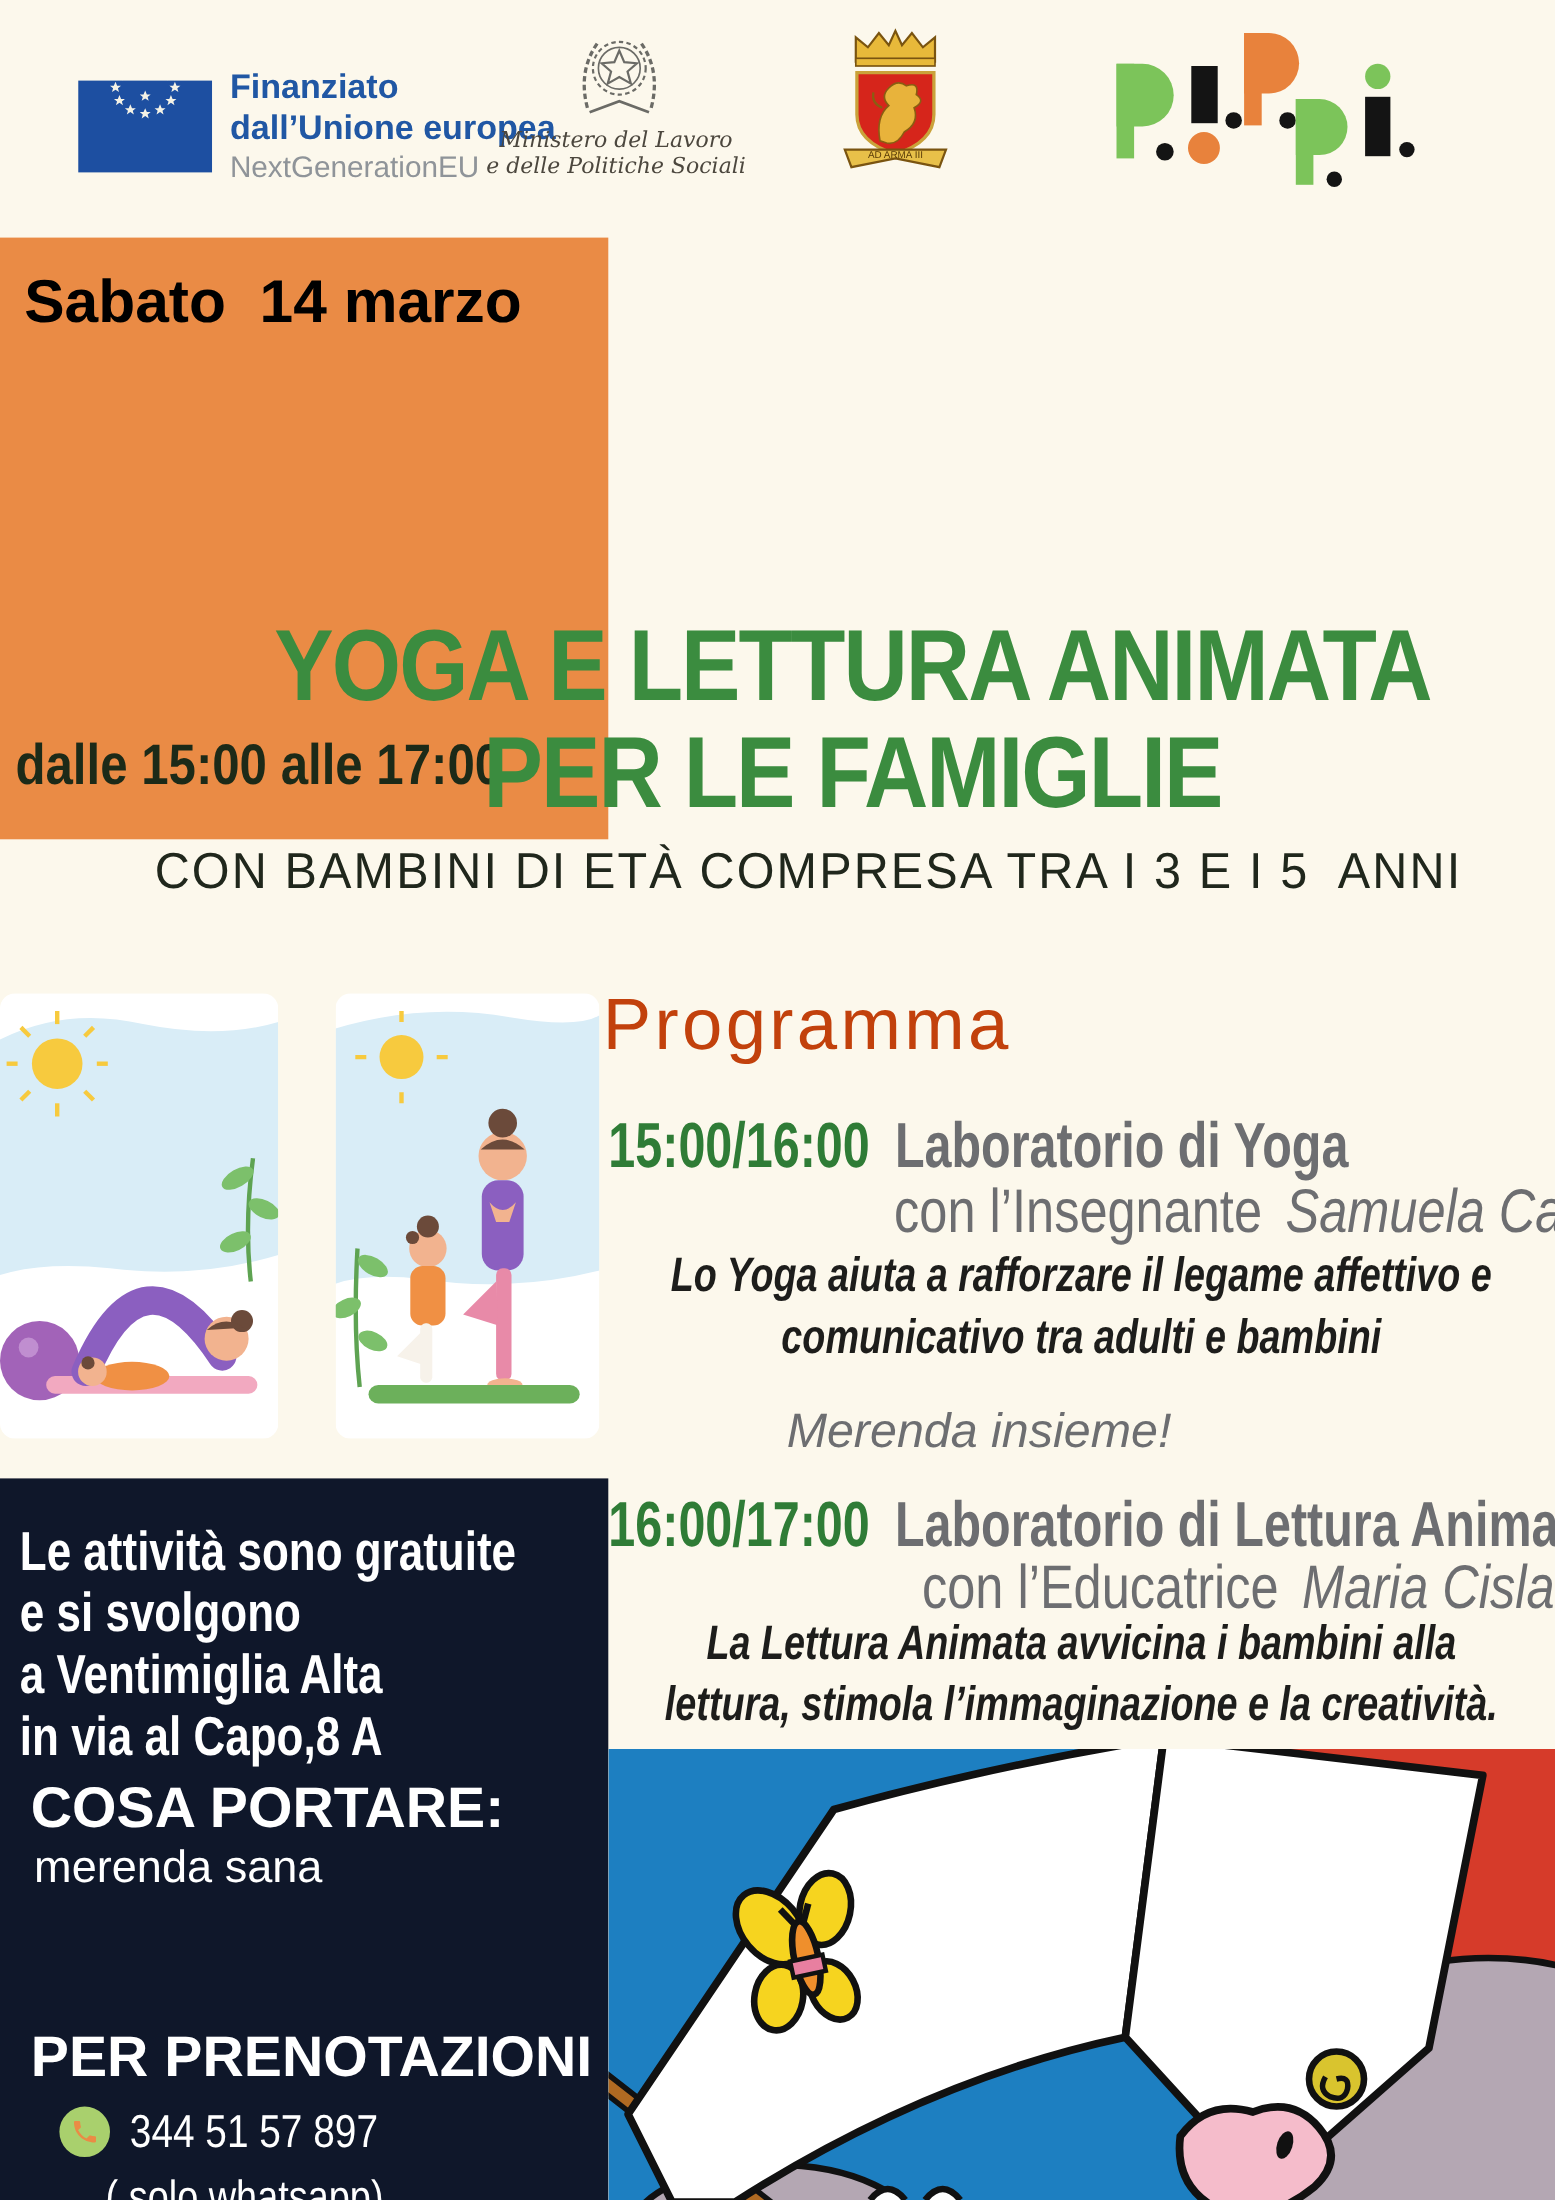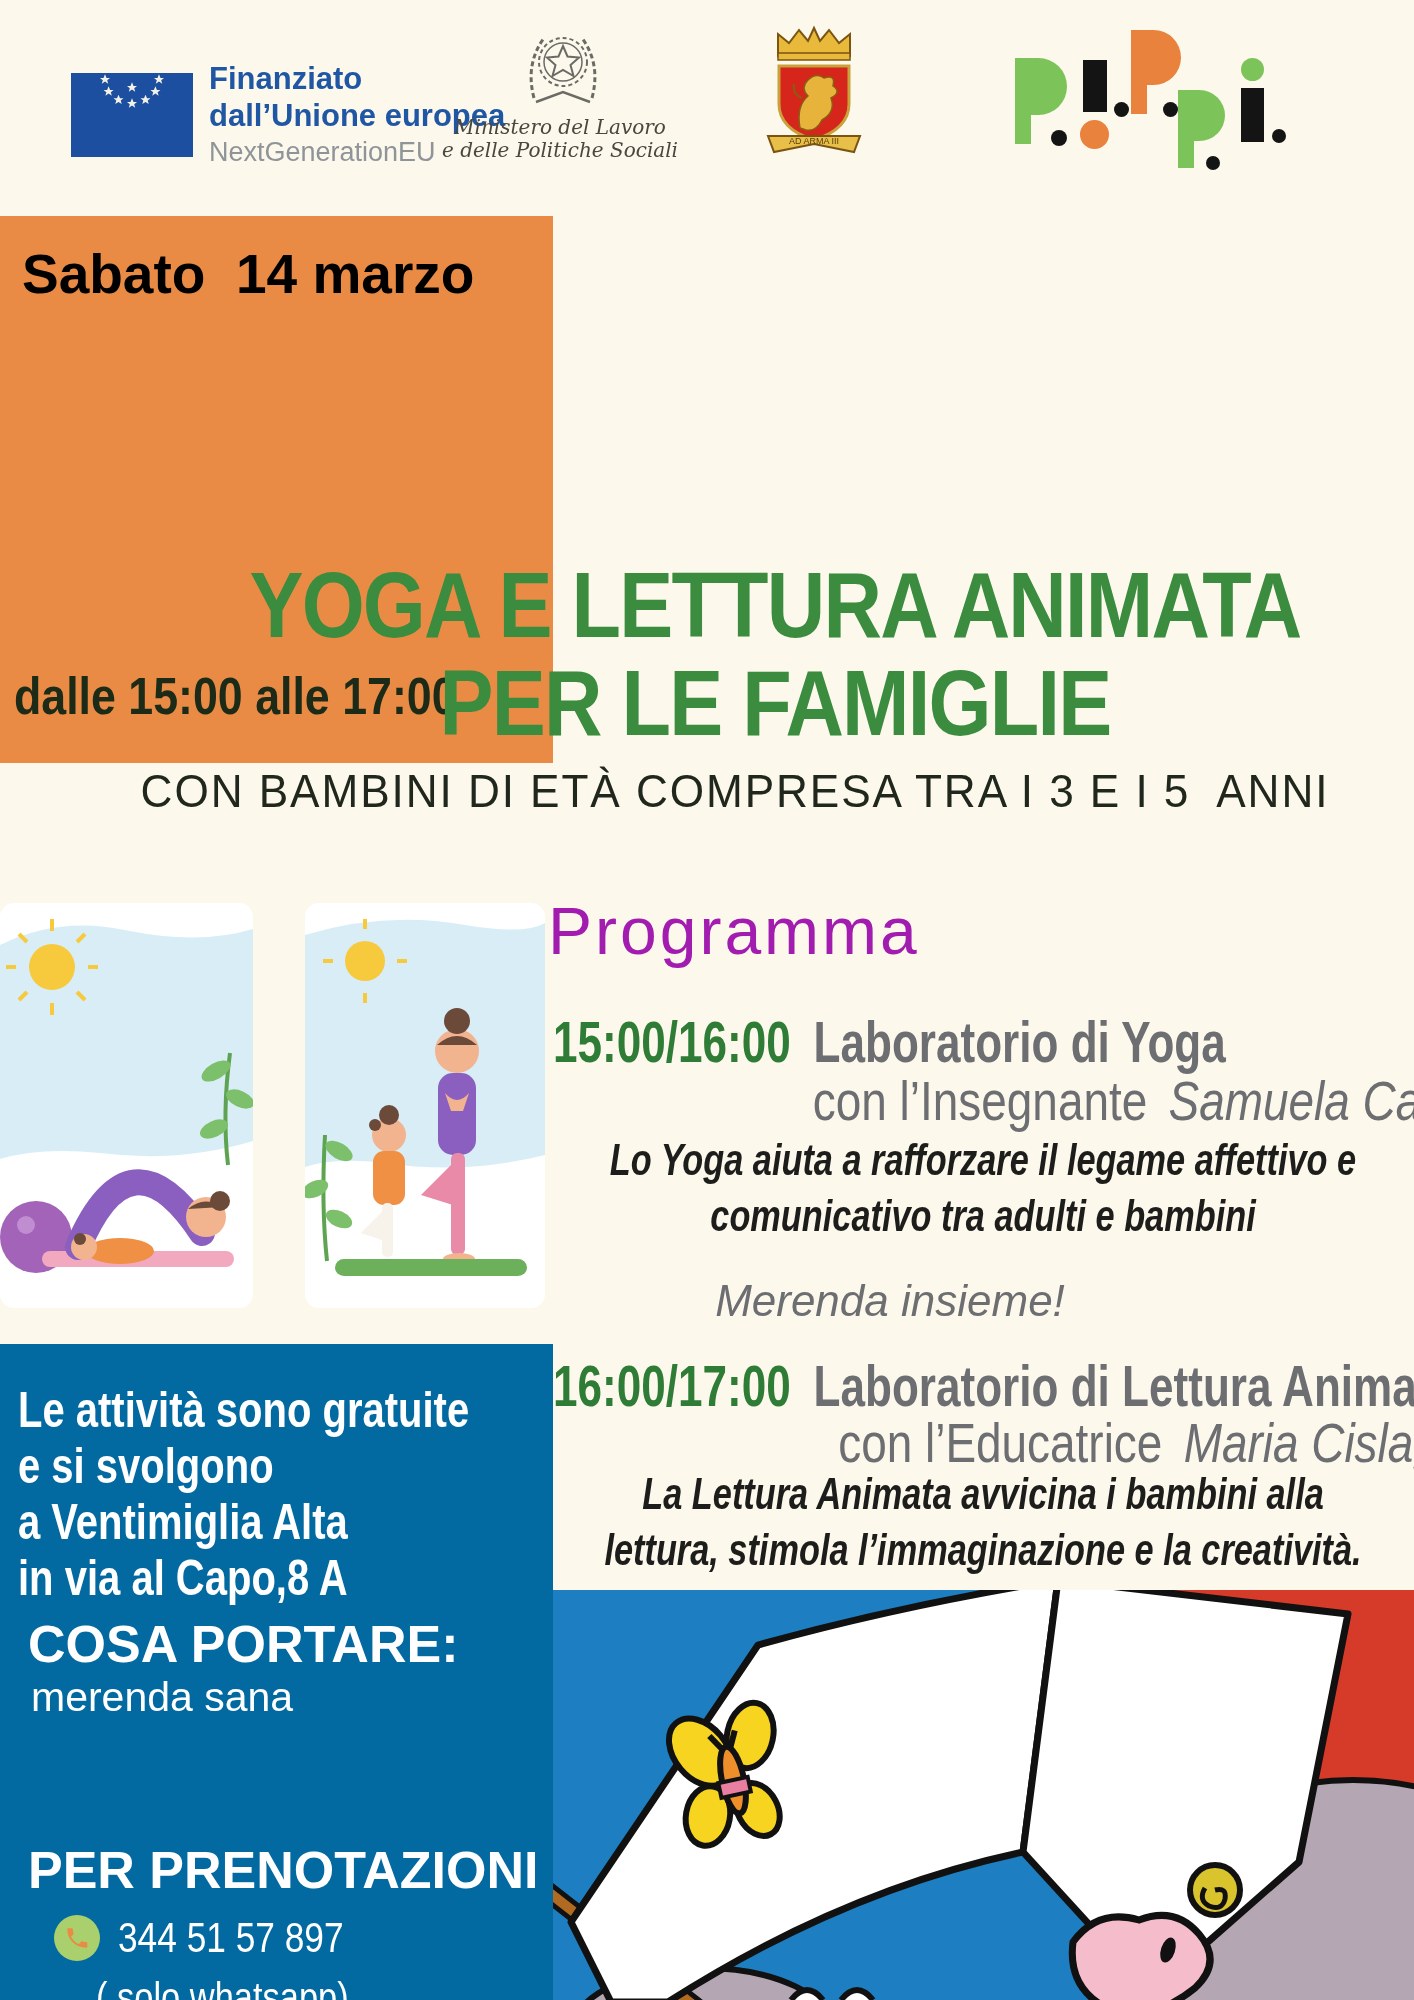"Programma" .programma { color: #a21caf -> #c2410c }
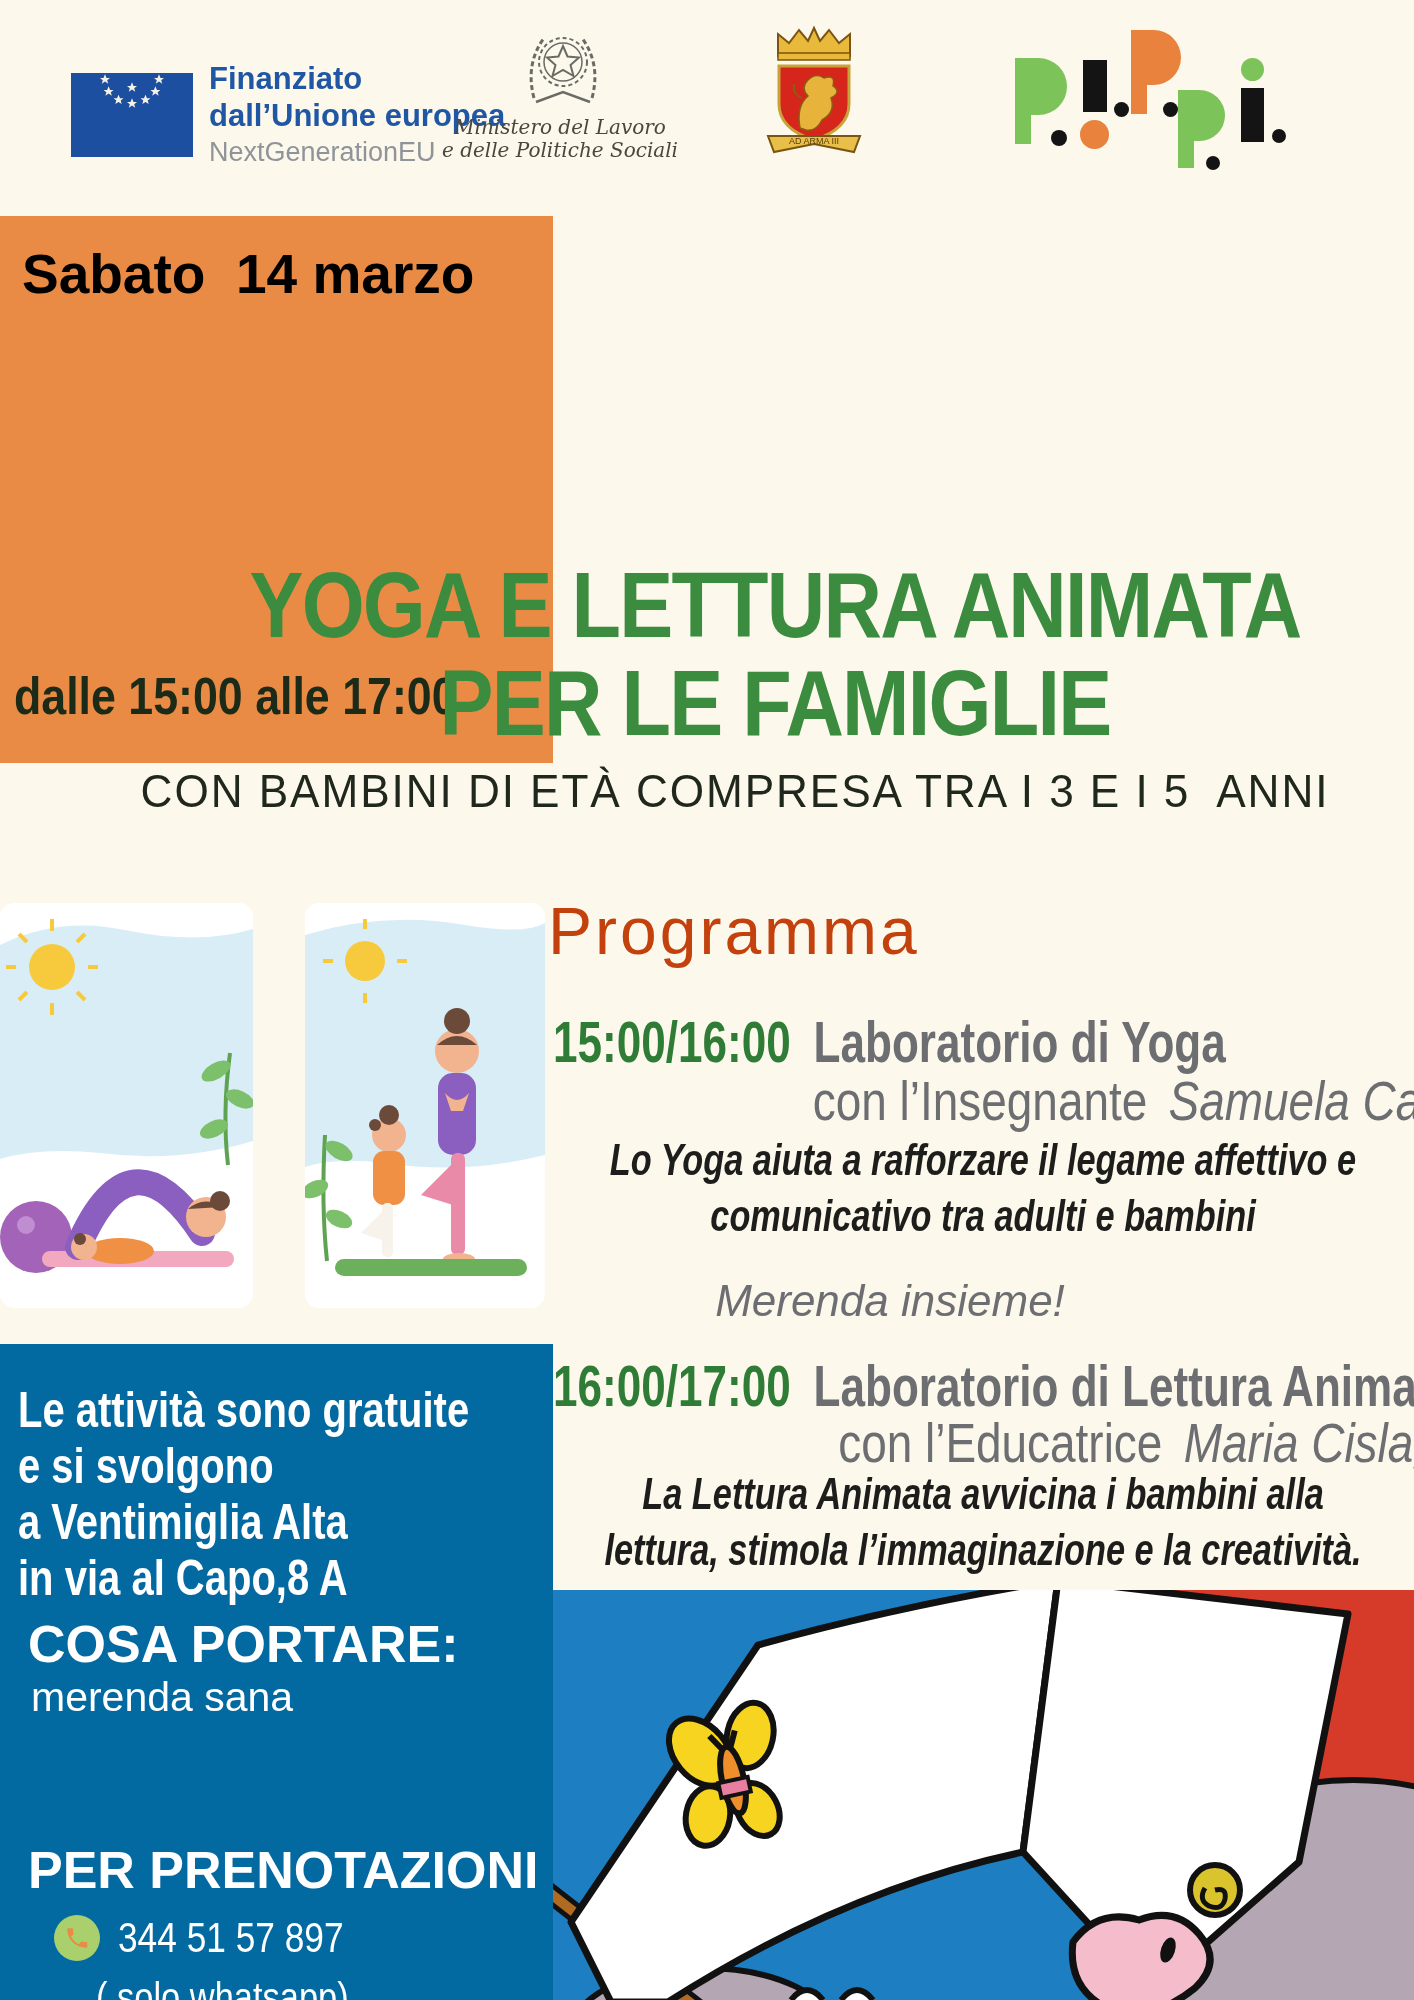"Le attività sono gratuite" .block-info { background: #0369a1 -> #0f172a }
